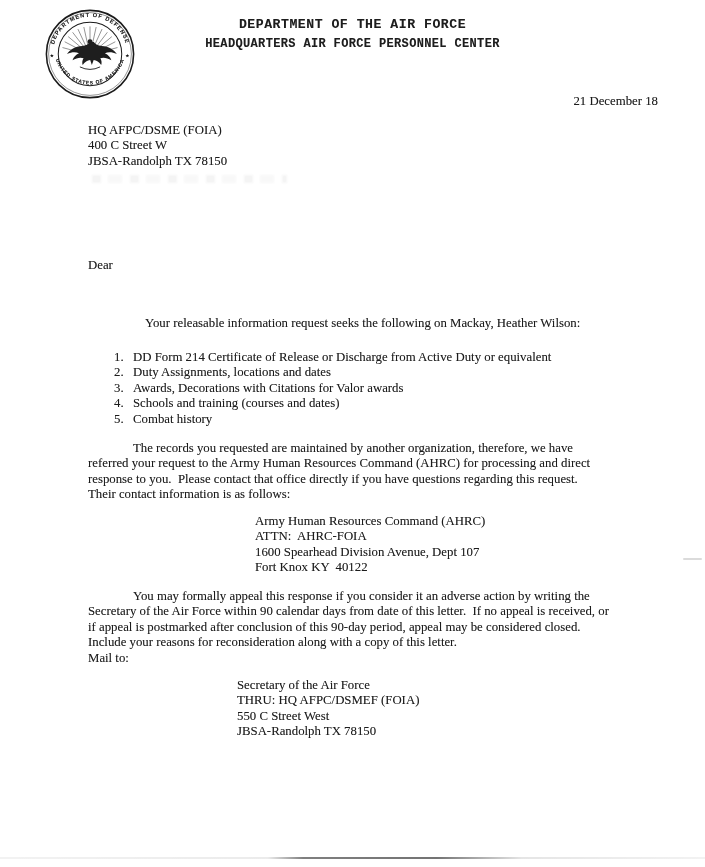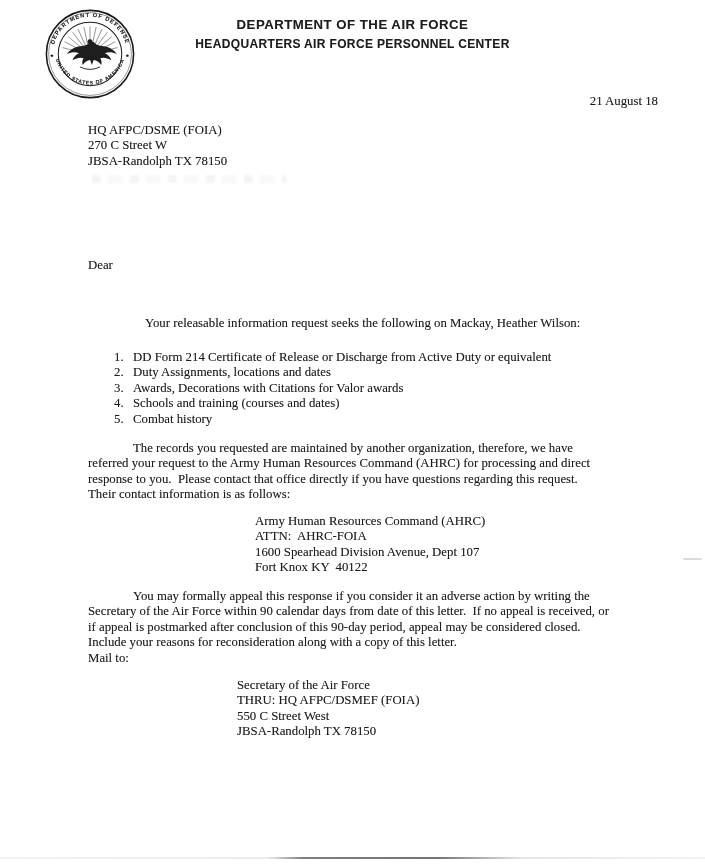"DEPARTMENT OF THE AIR FORCE" .letterhead-text { font-family: Liberation Sans, sans-serif -> Liberation Mono, monospace }
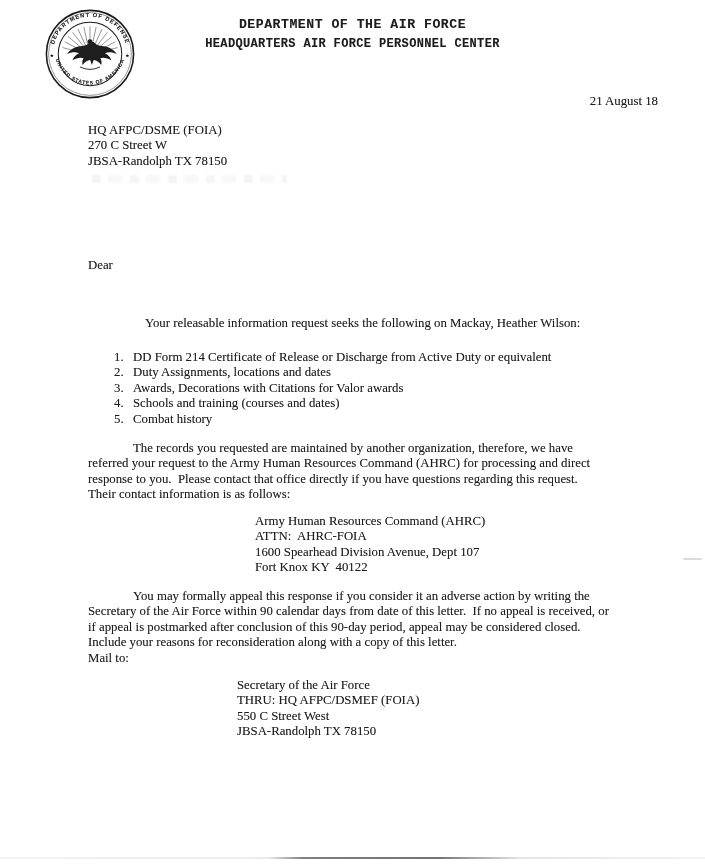"21 August 18" div.date-line { text: August -> December }
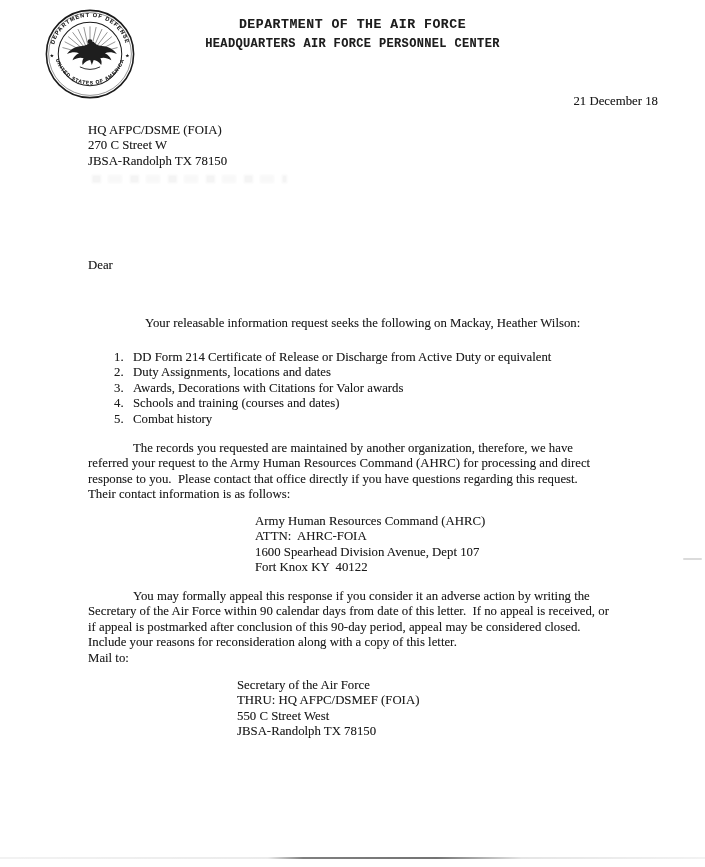"270 C Street W" div.addr-line { text: 270 -> 400 }
